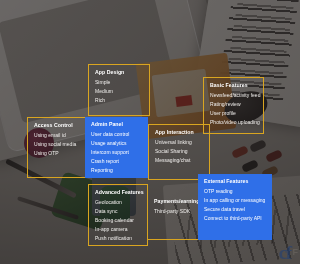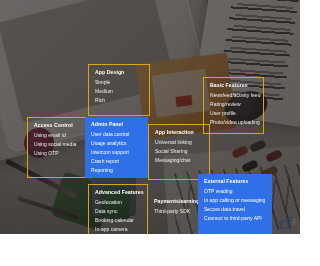"cf" #stage { height: 234px -> 264px }
